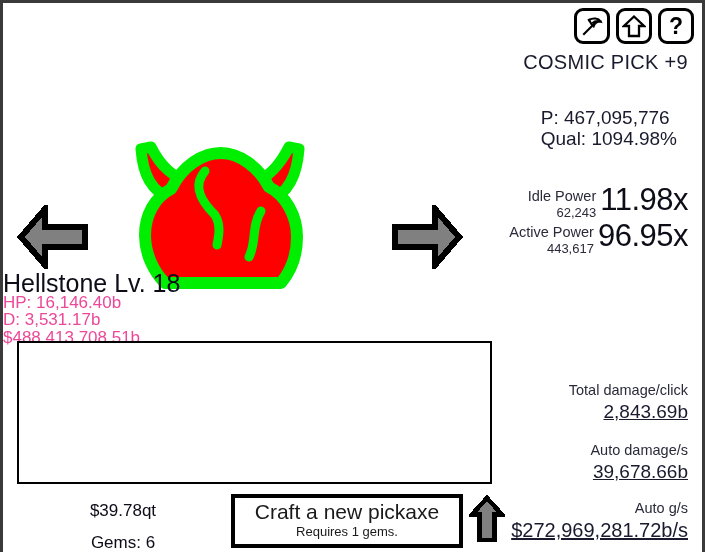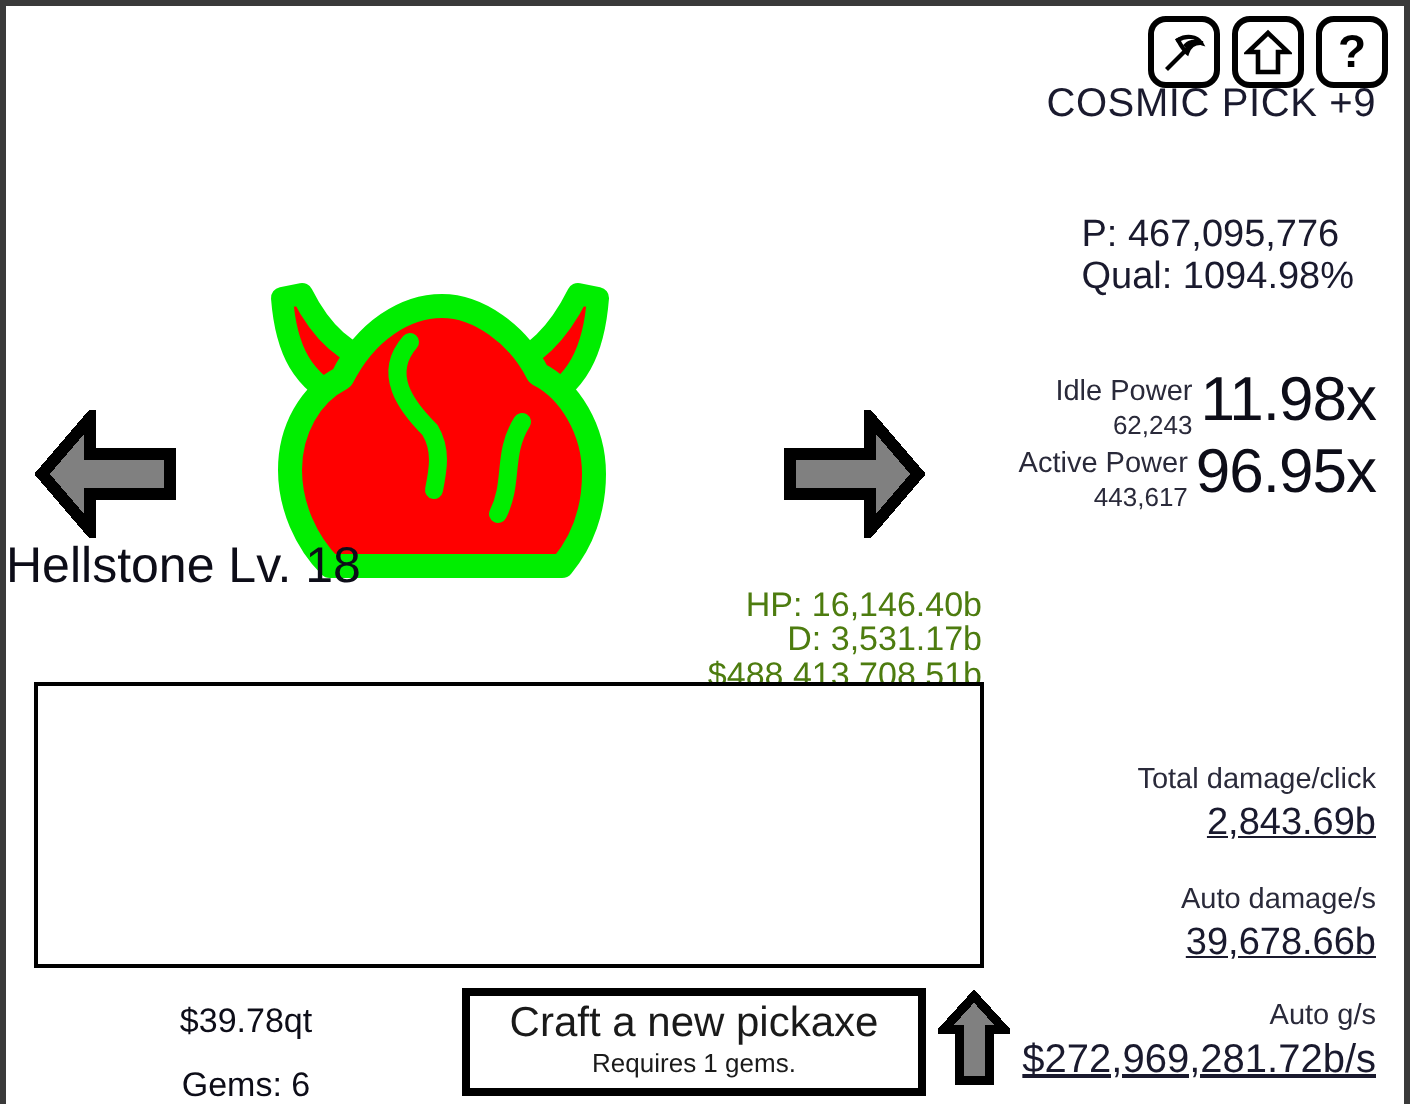"COSMIC PICK +9" .pick-name { top: 38px -> 48px }
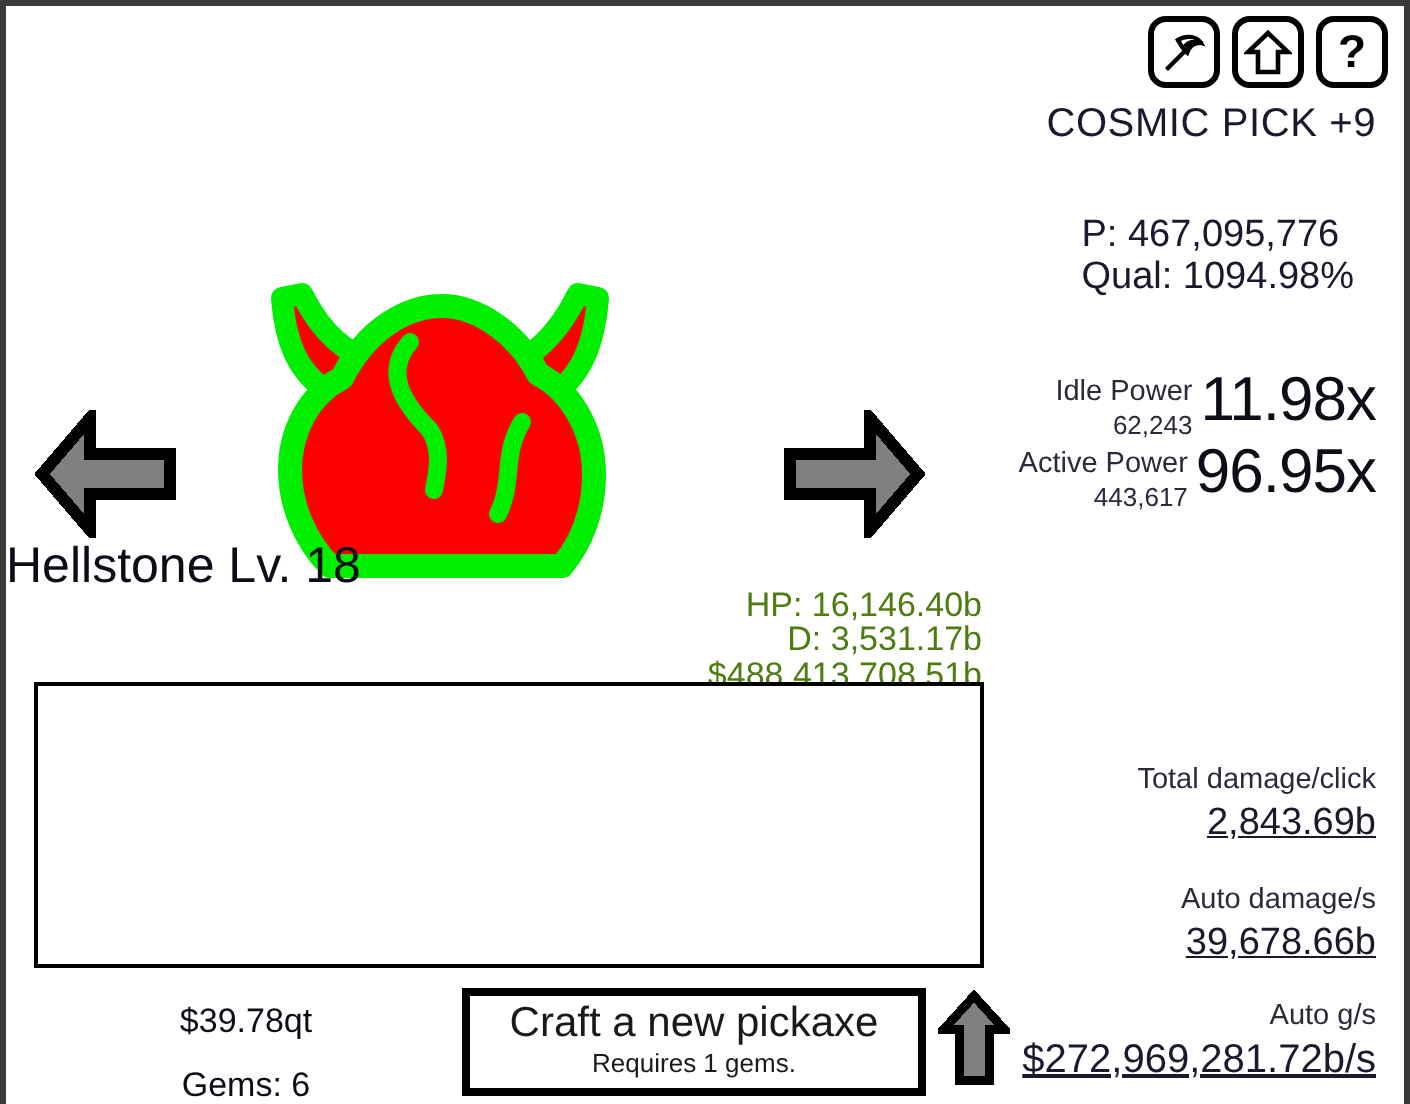"HP: 16,146.40b" .monster-stats { color: #4d7c0f -> #ec4899; margin-left: 22px -> none; text-align: right -> left }
